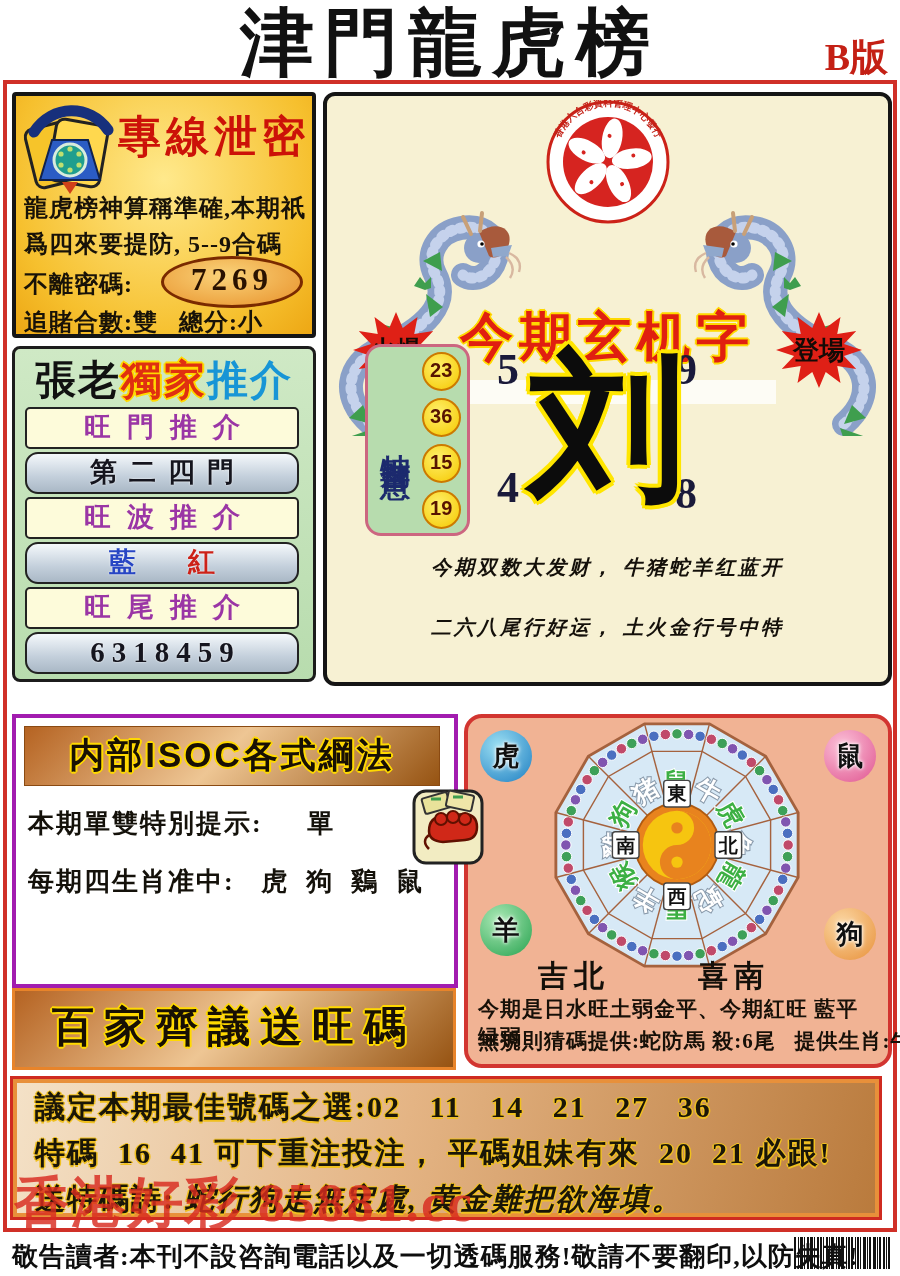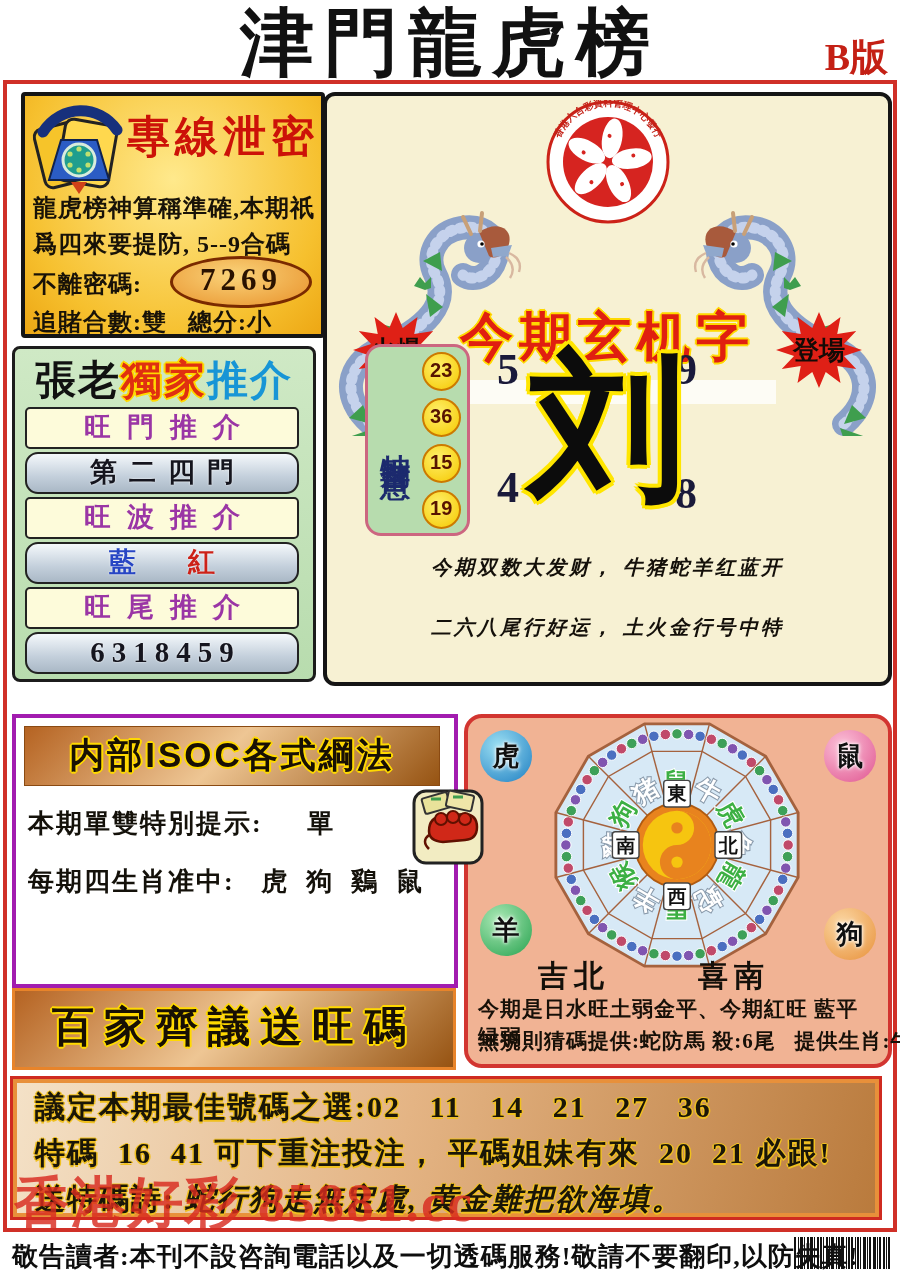"專線泄密" #hotline { margin-left: 9px -> none }
